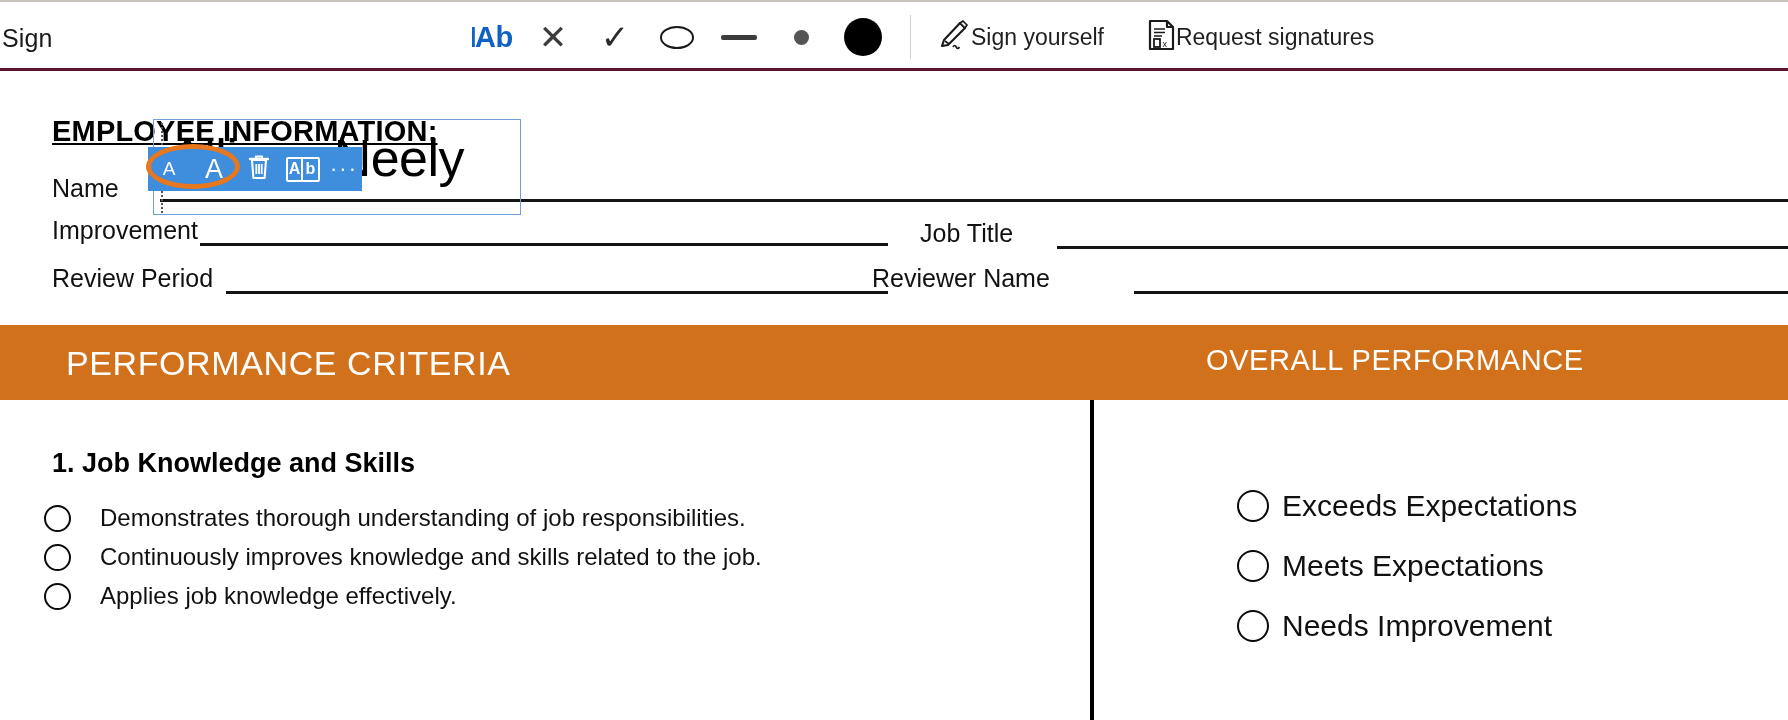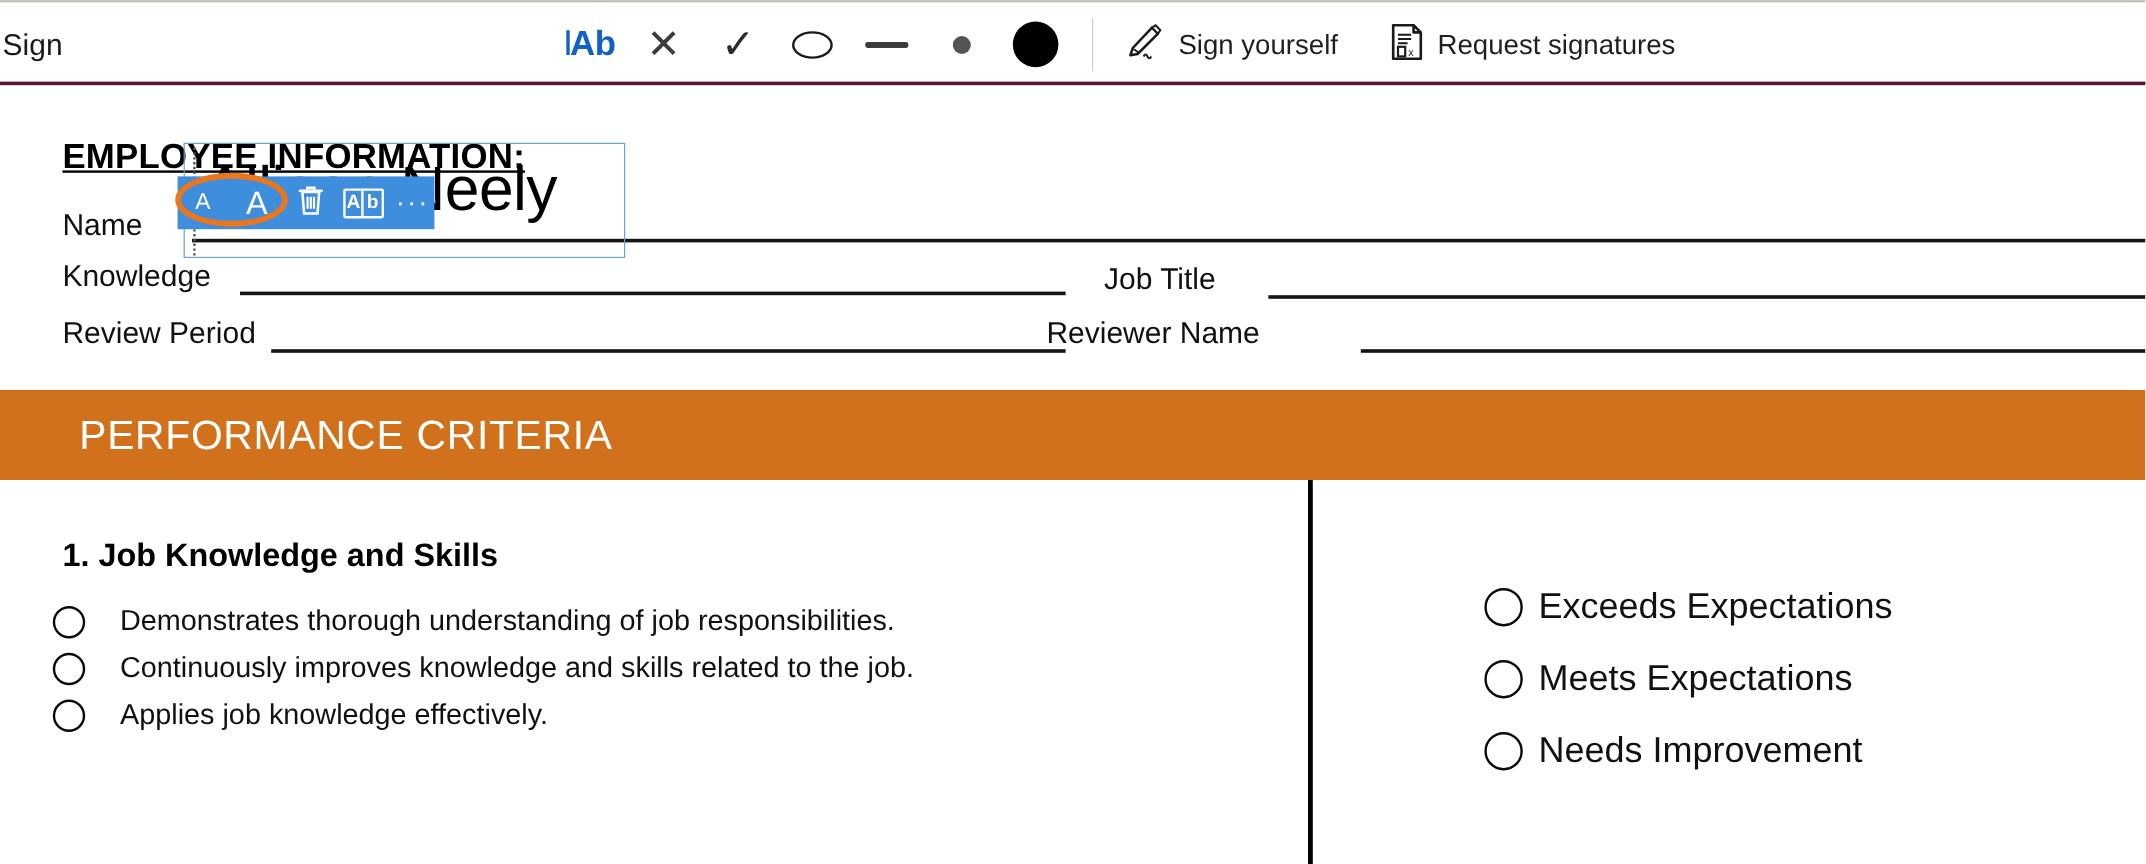"Sign yourself" .tool-action { gap: 11px -> none }
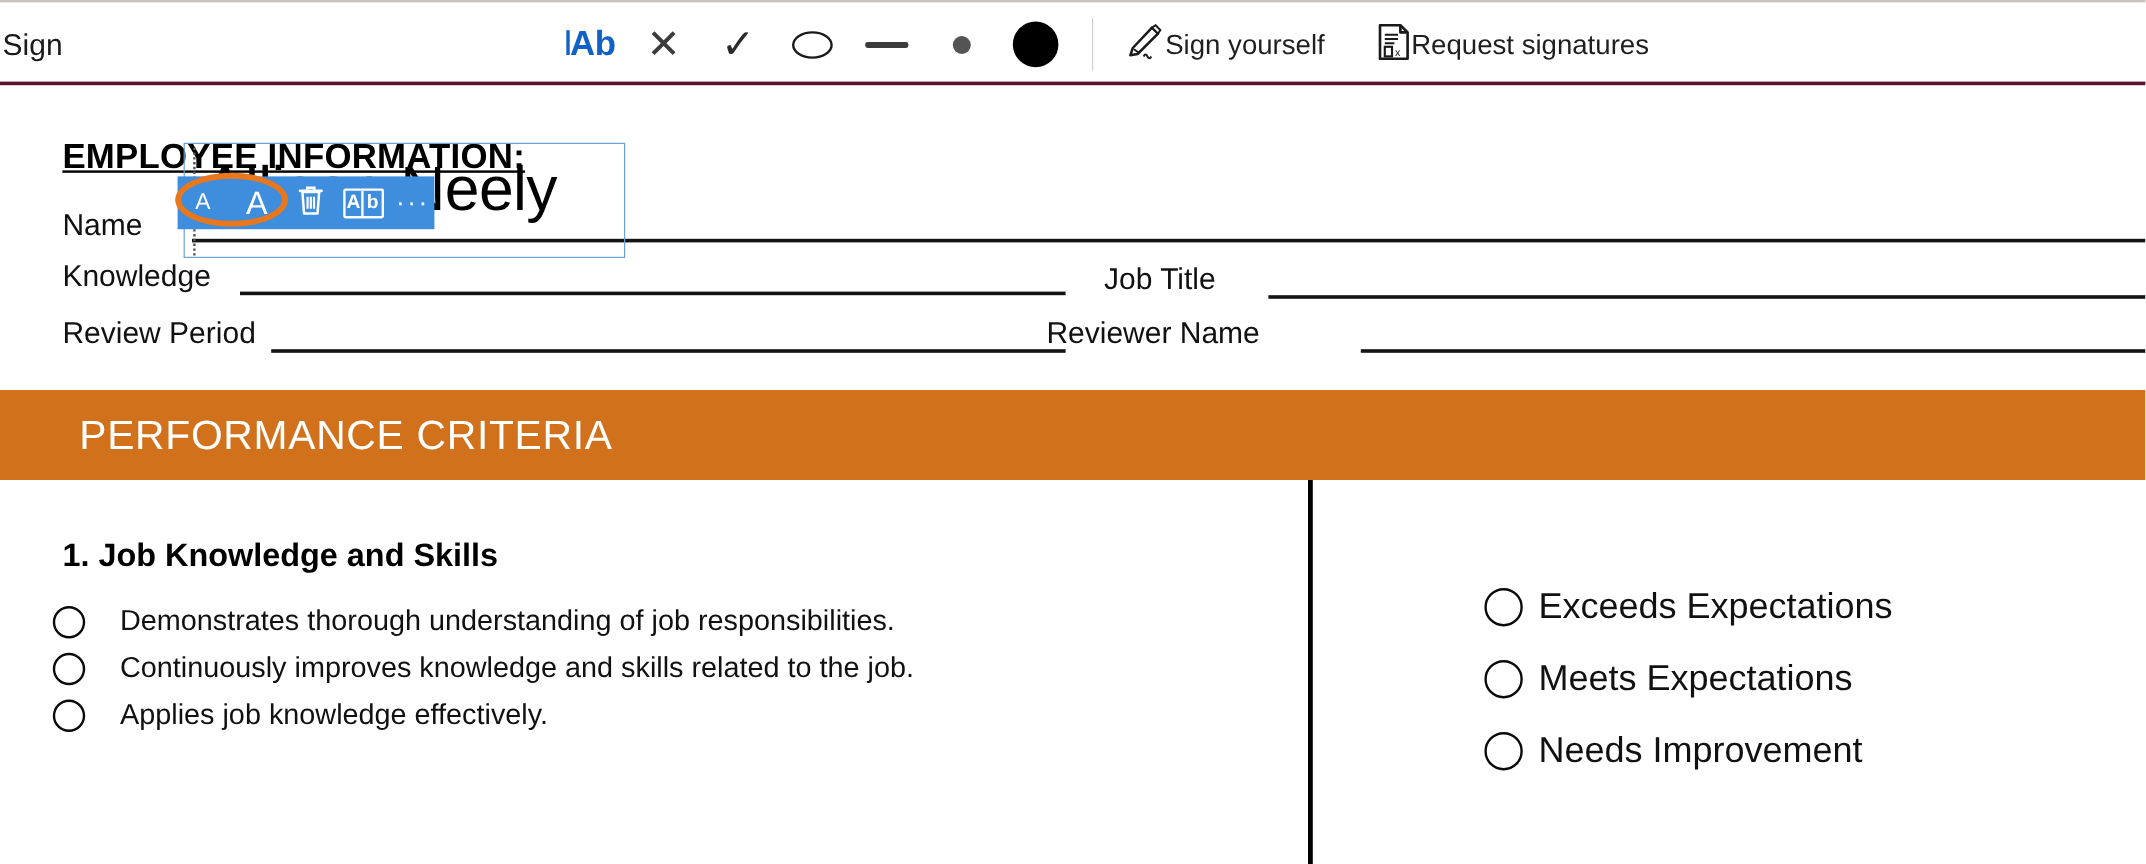"Knowledge" div.field-label { text: Knowledge -> Improvement }
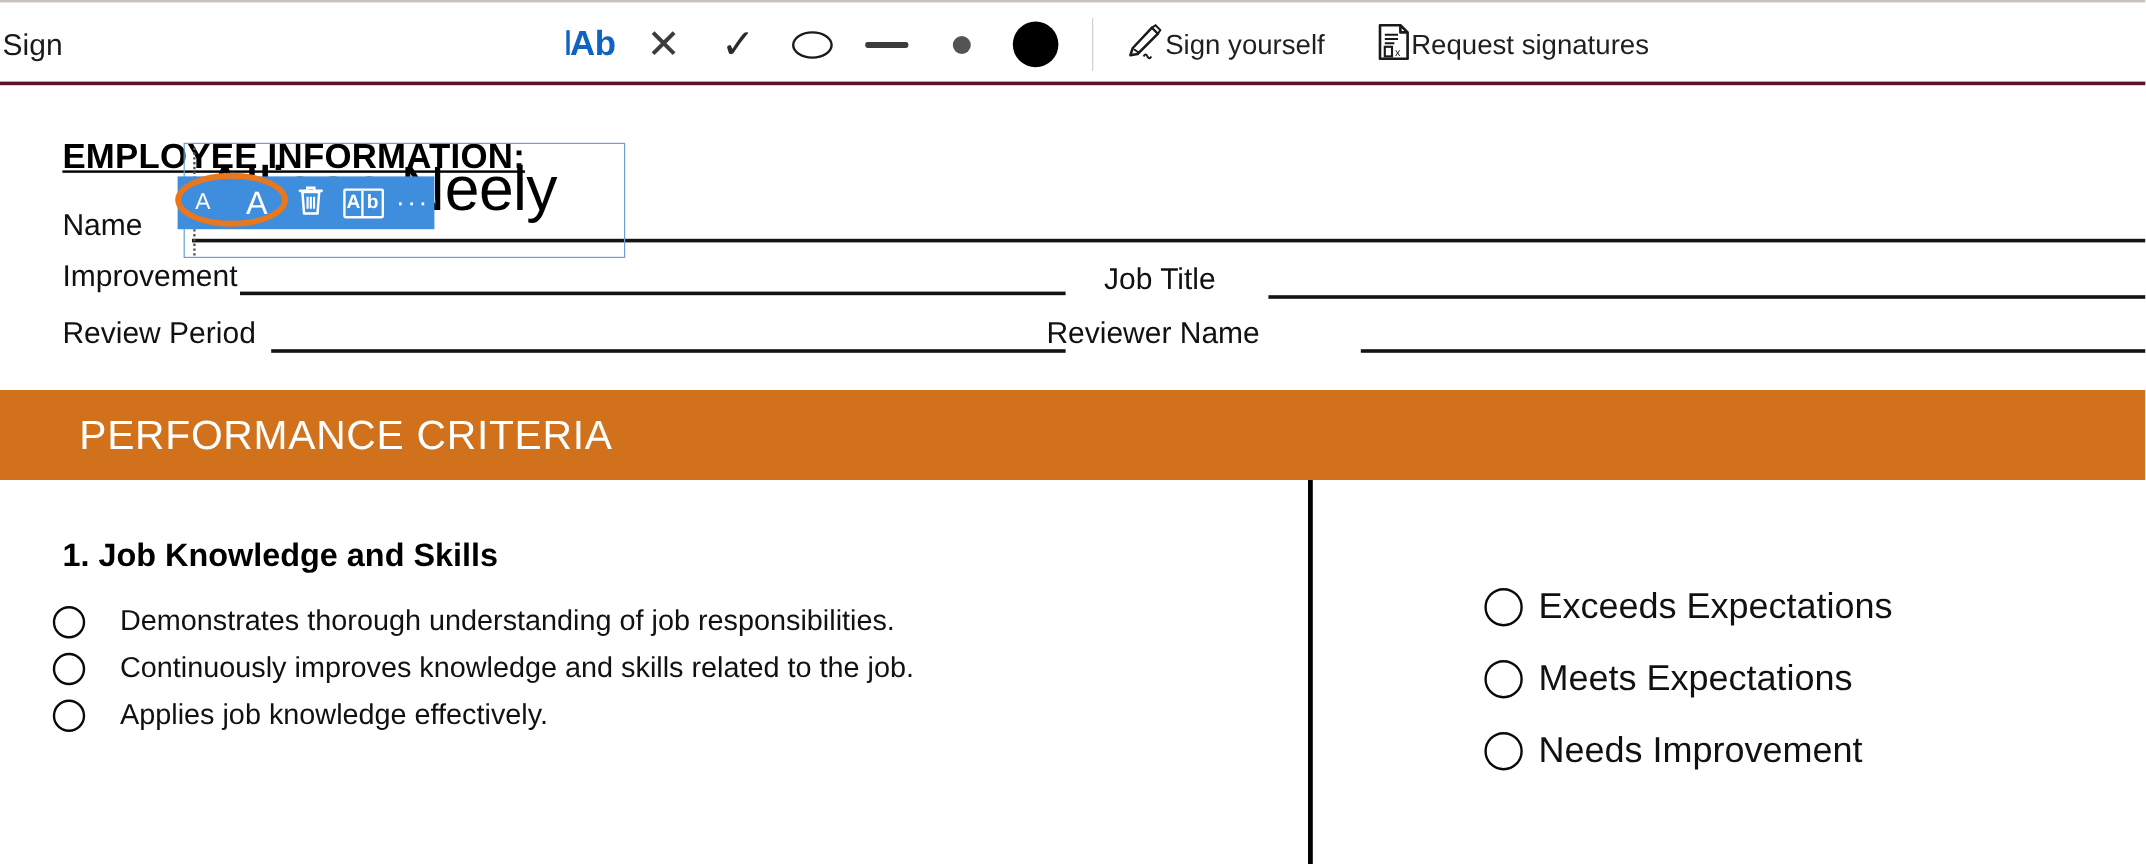"OVERALL PERFORMANCE" div { html: none -> <div>OVERALL PERFORMANCE</div> }
